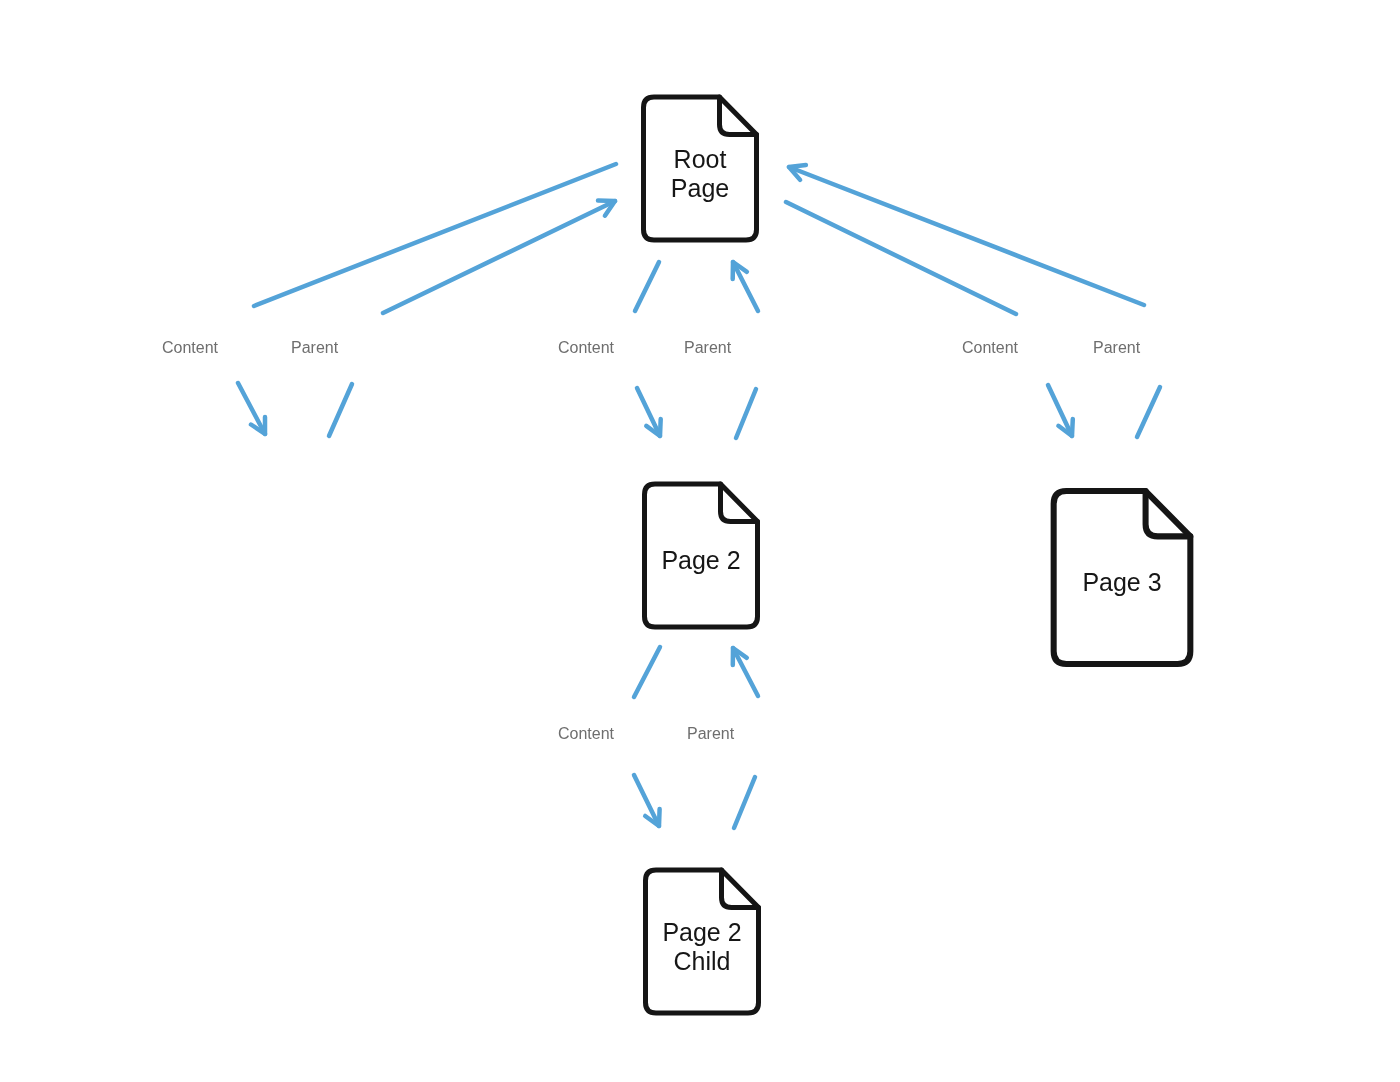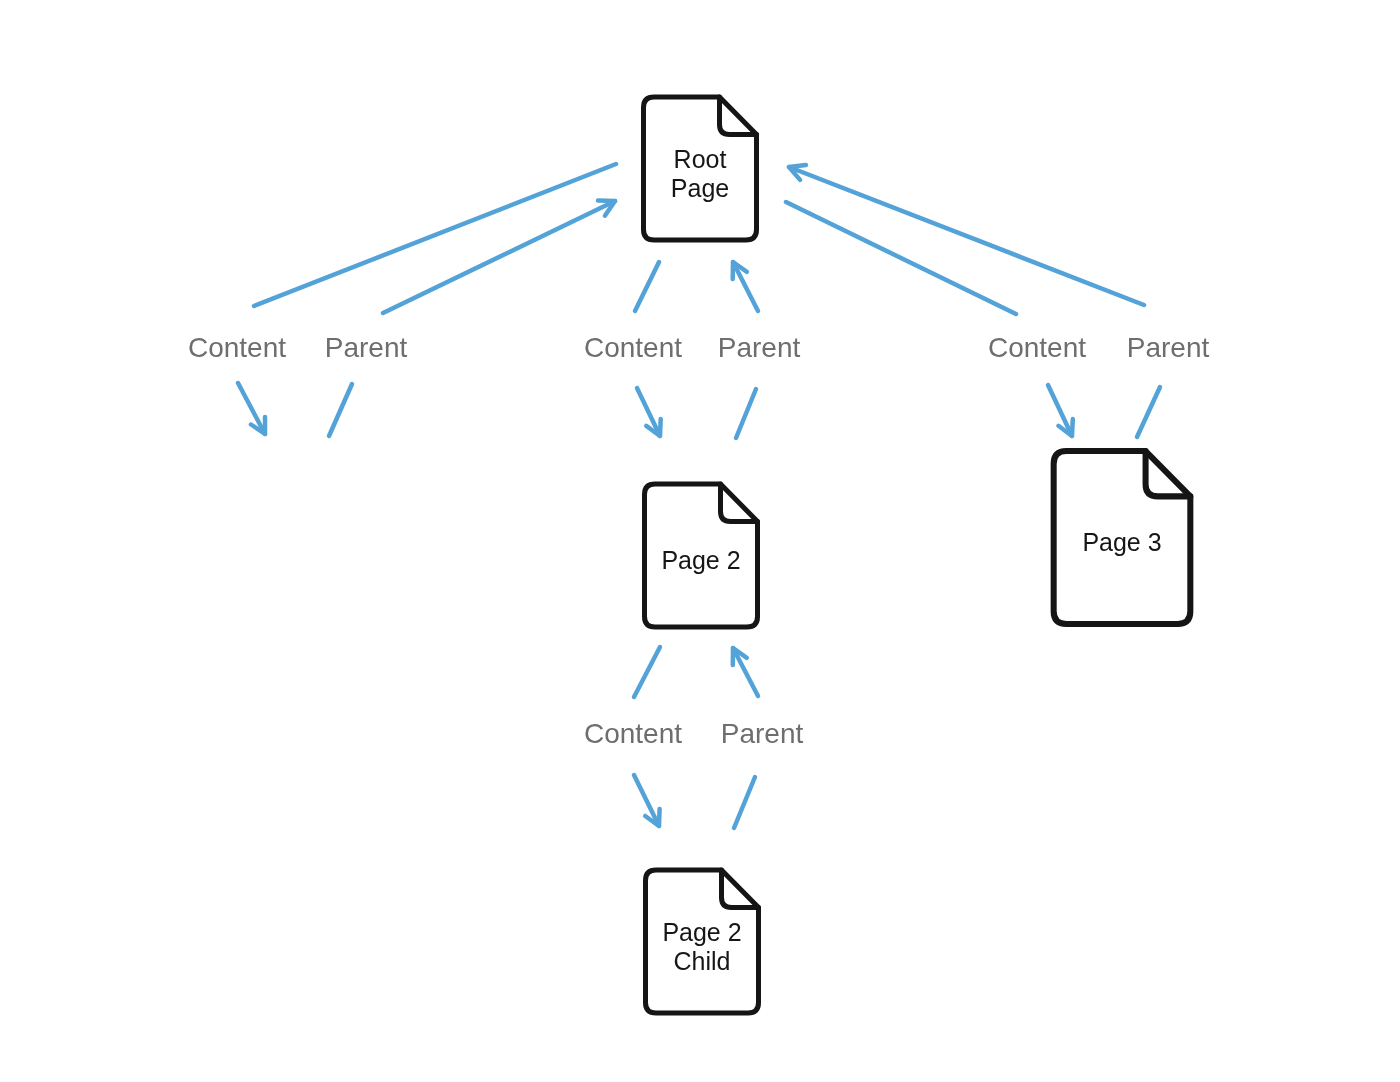"Content" .edge-label { font-size: 28px -> 16px; text-align: center -> left }
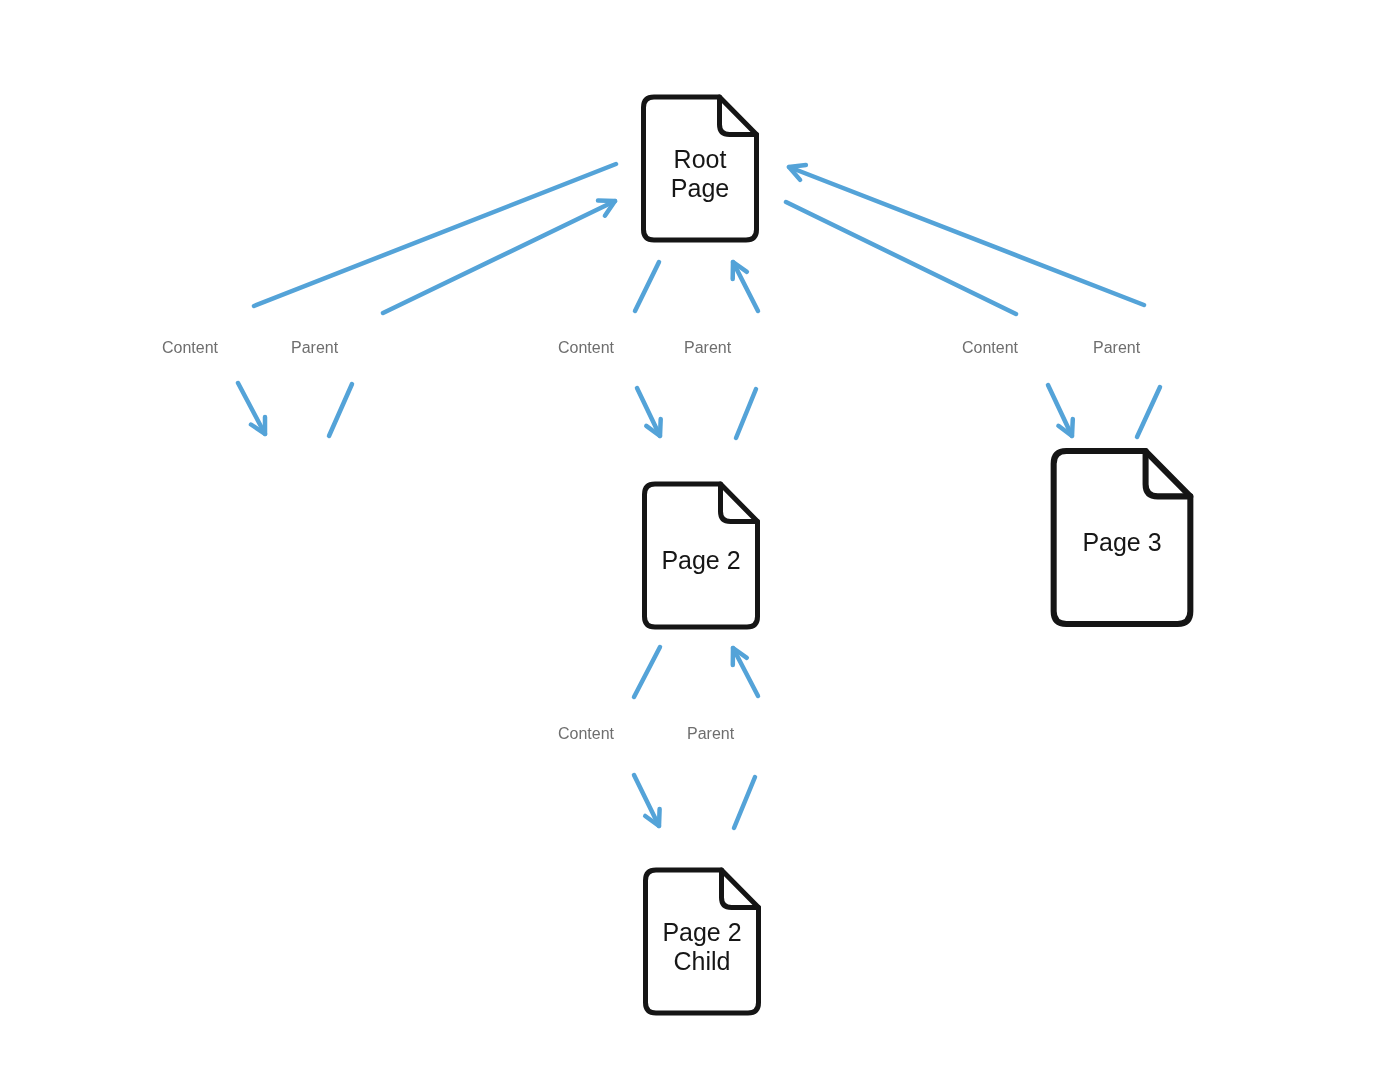"Page 3" div.page-node { top: 448px -> 488px }
